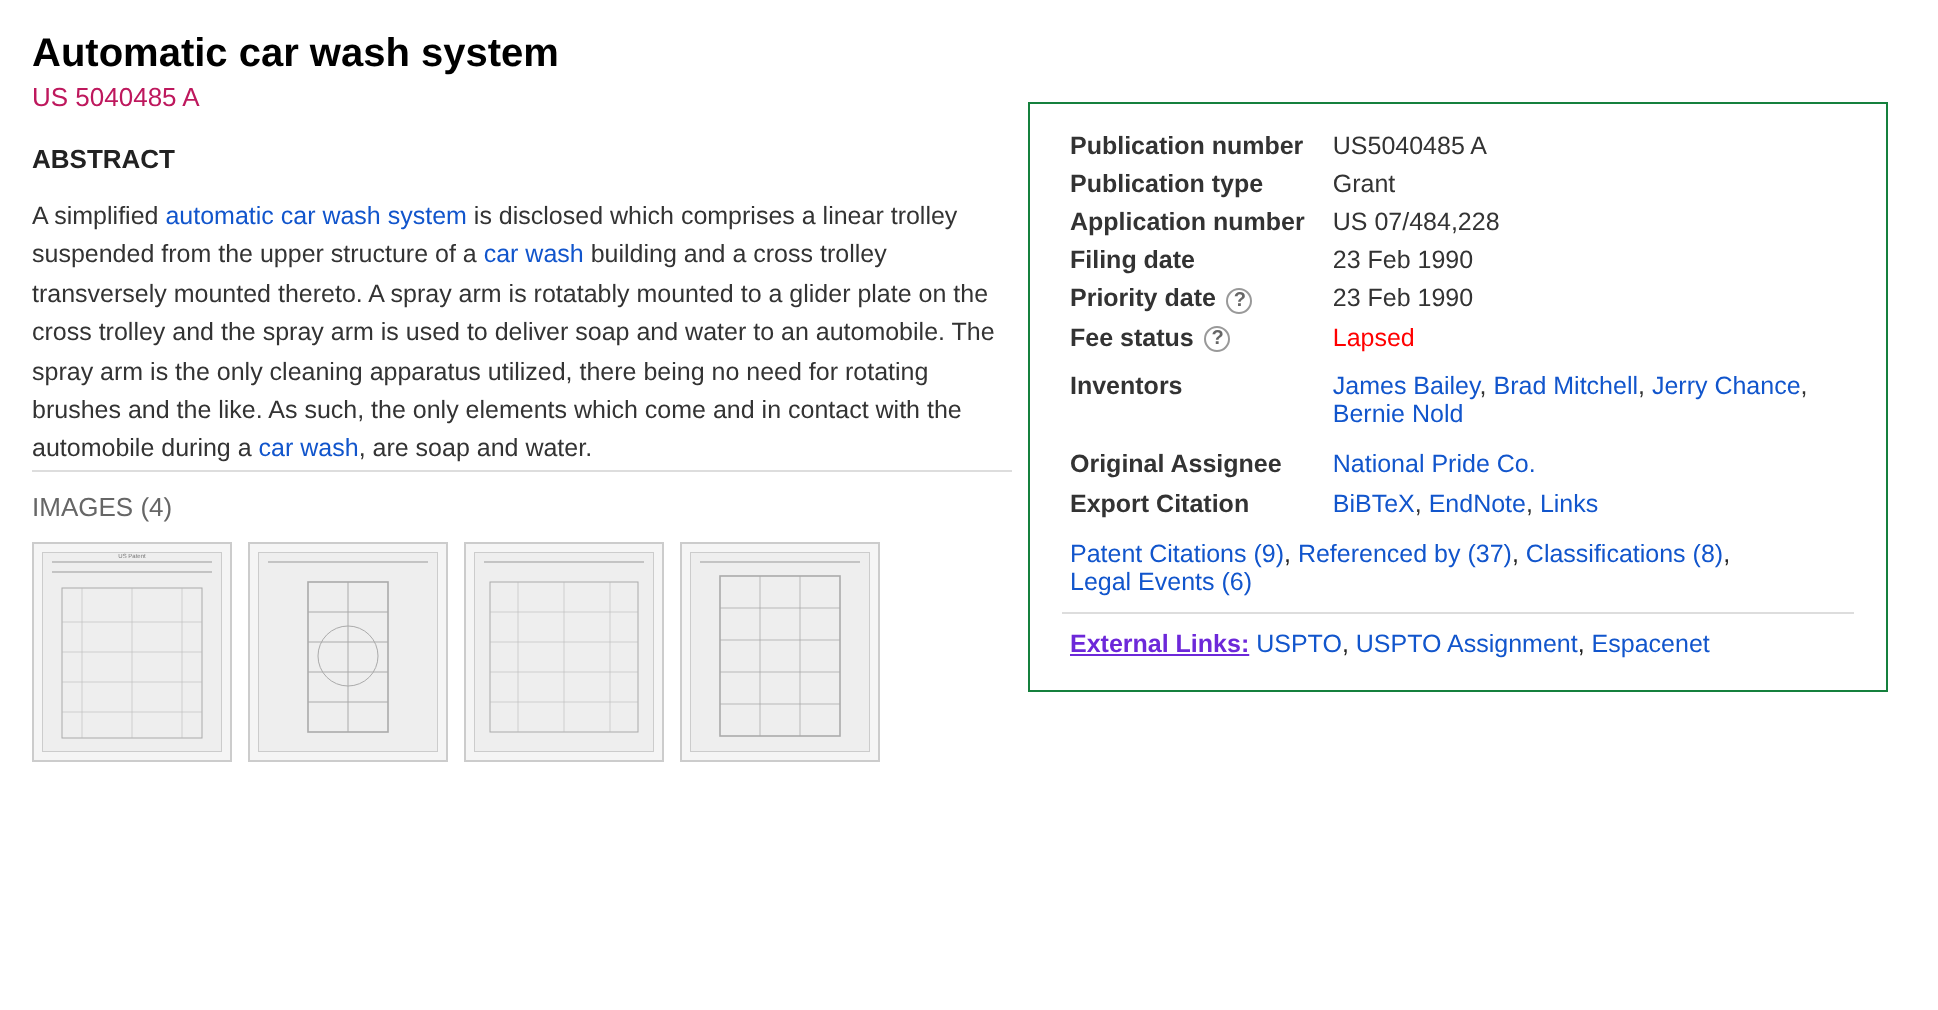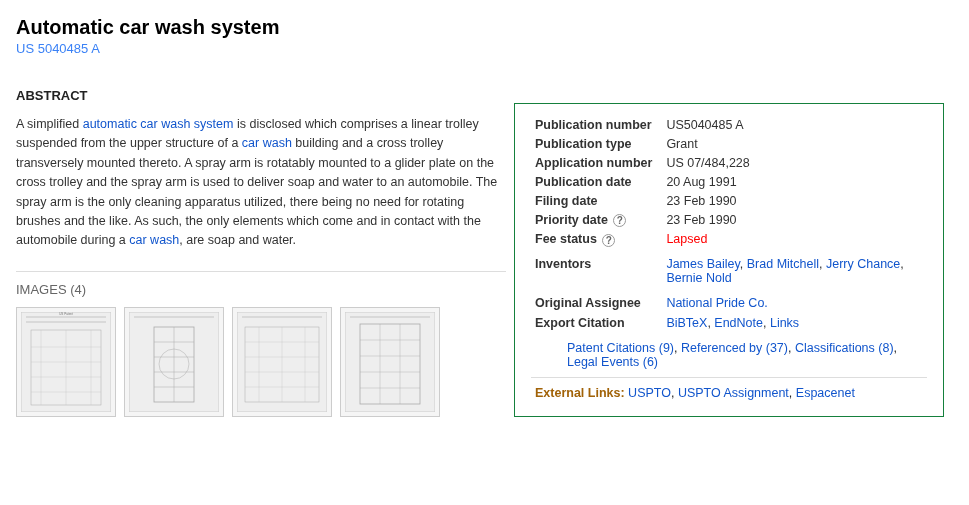"Automatic car wash system" .main-layout { align-items: flex-end -> center }
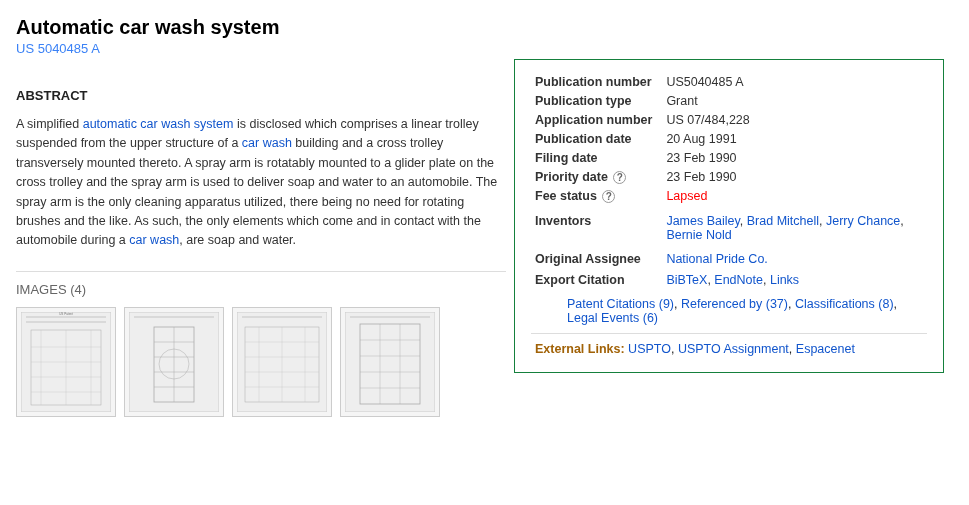"US 5040485 A" .patent-number { color: #3b82f6 -> #be185d; margin-bottom: 32px -> 16px }
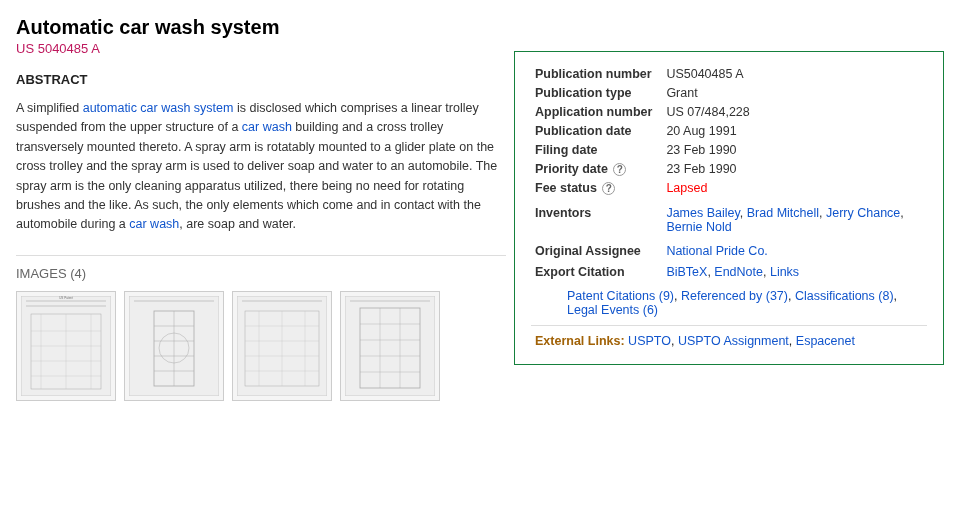"Publication date" tr { html: <tr> <td>Publication date</td> <td>20 Aug 1991</td> </tr> -> none }
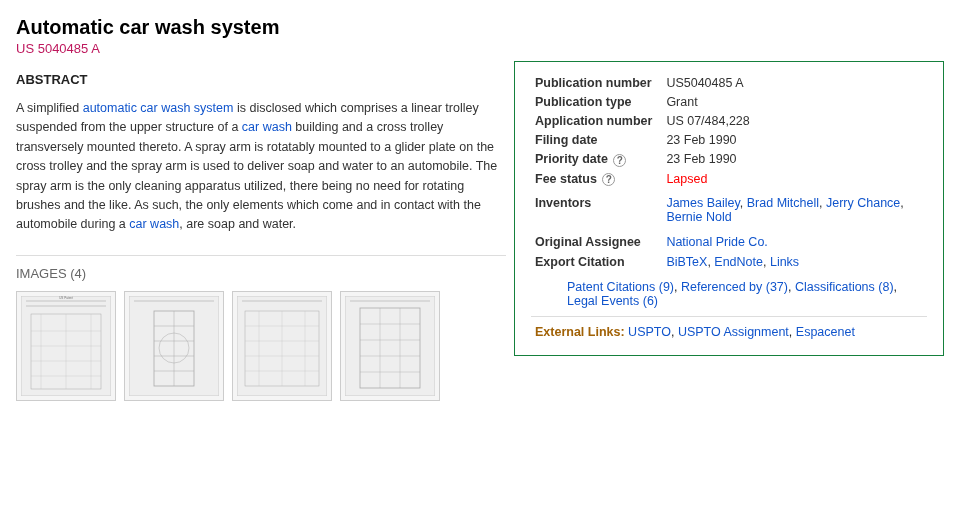"IMAGES (4)" .images-section { margin-top: 20px -> none }
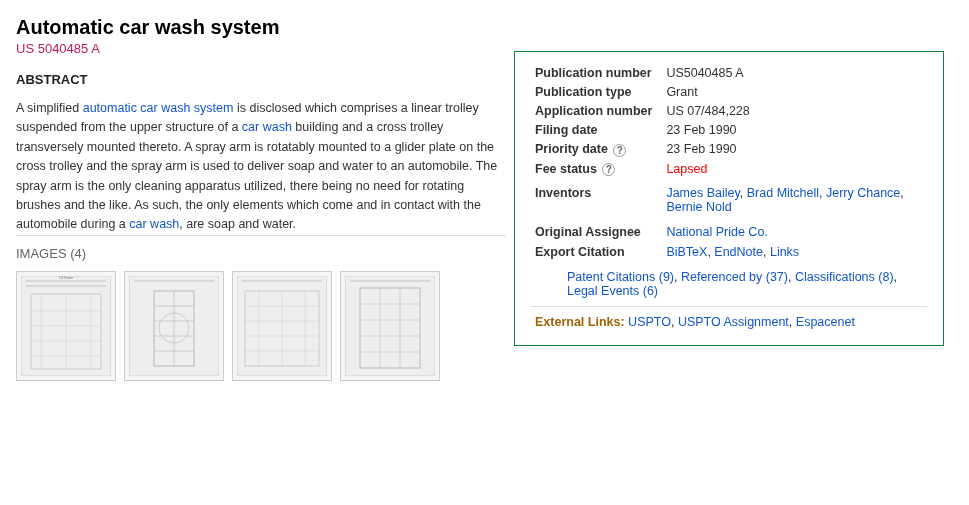"Patent Citations (9), Referenced by" div.citations-row { margin-left: 32px -> none }
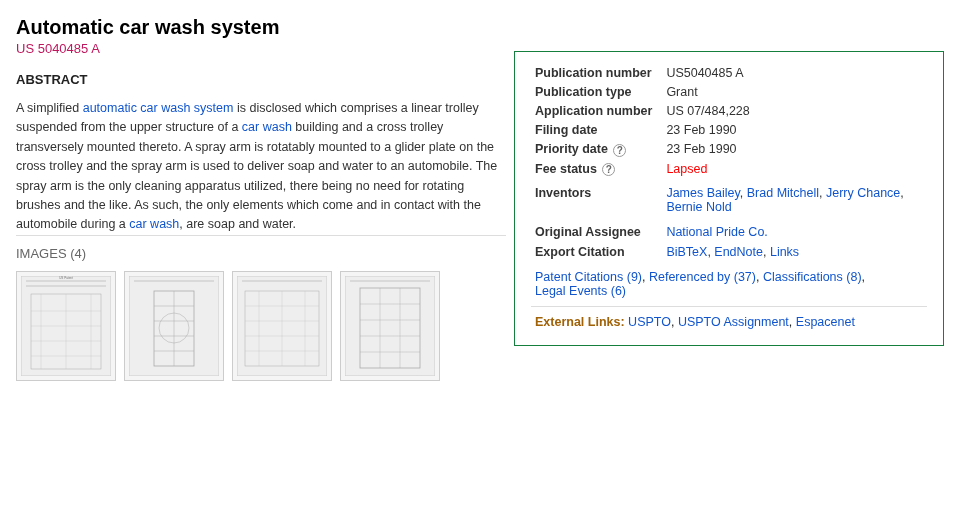"External Links:" .ext-label { color: #a16207 -> #6d28d9; text-decoration: none -> underline }
